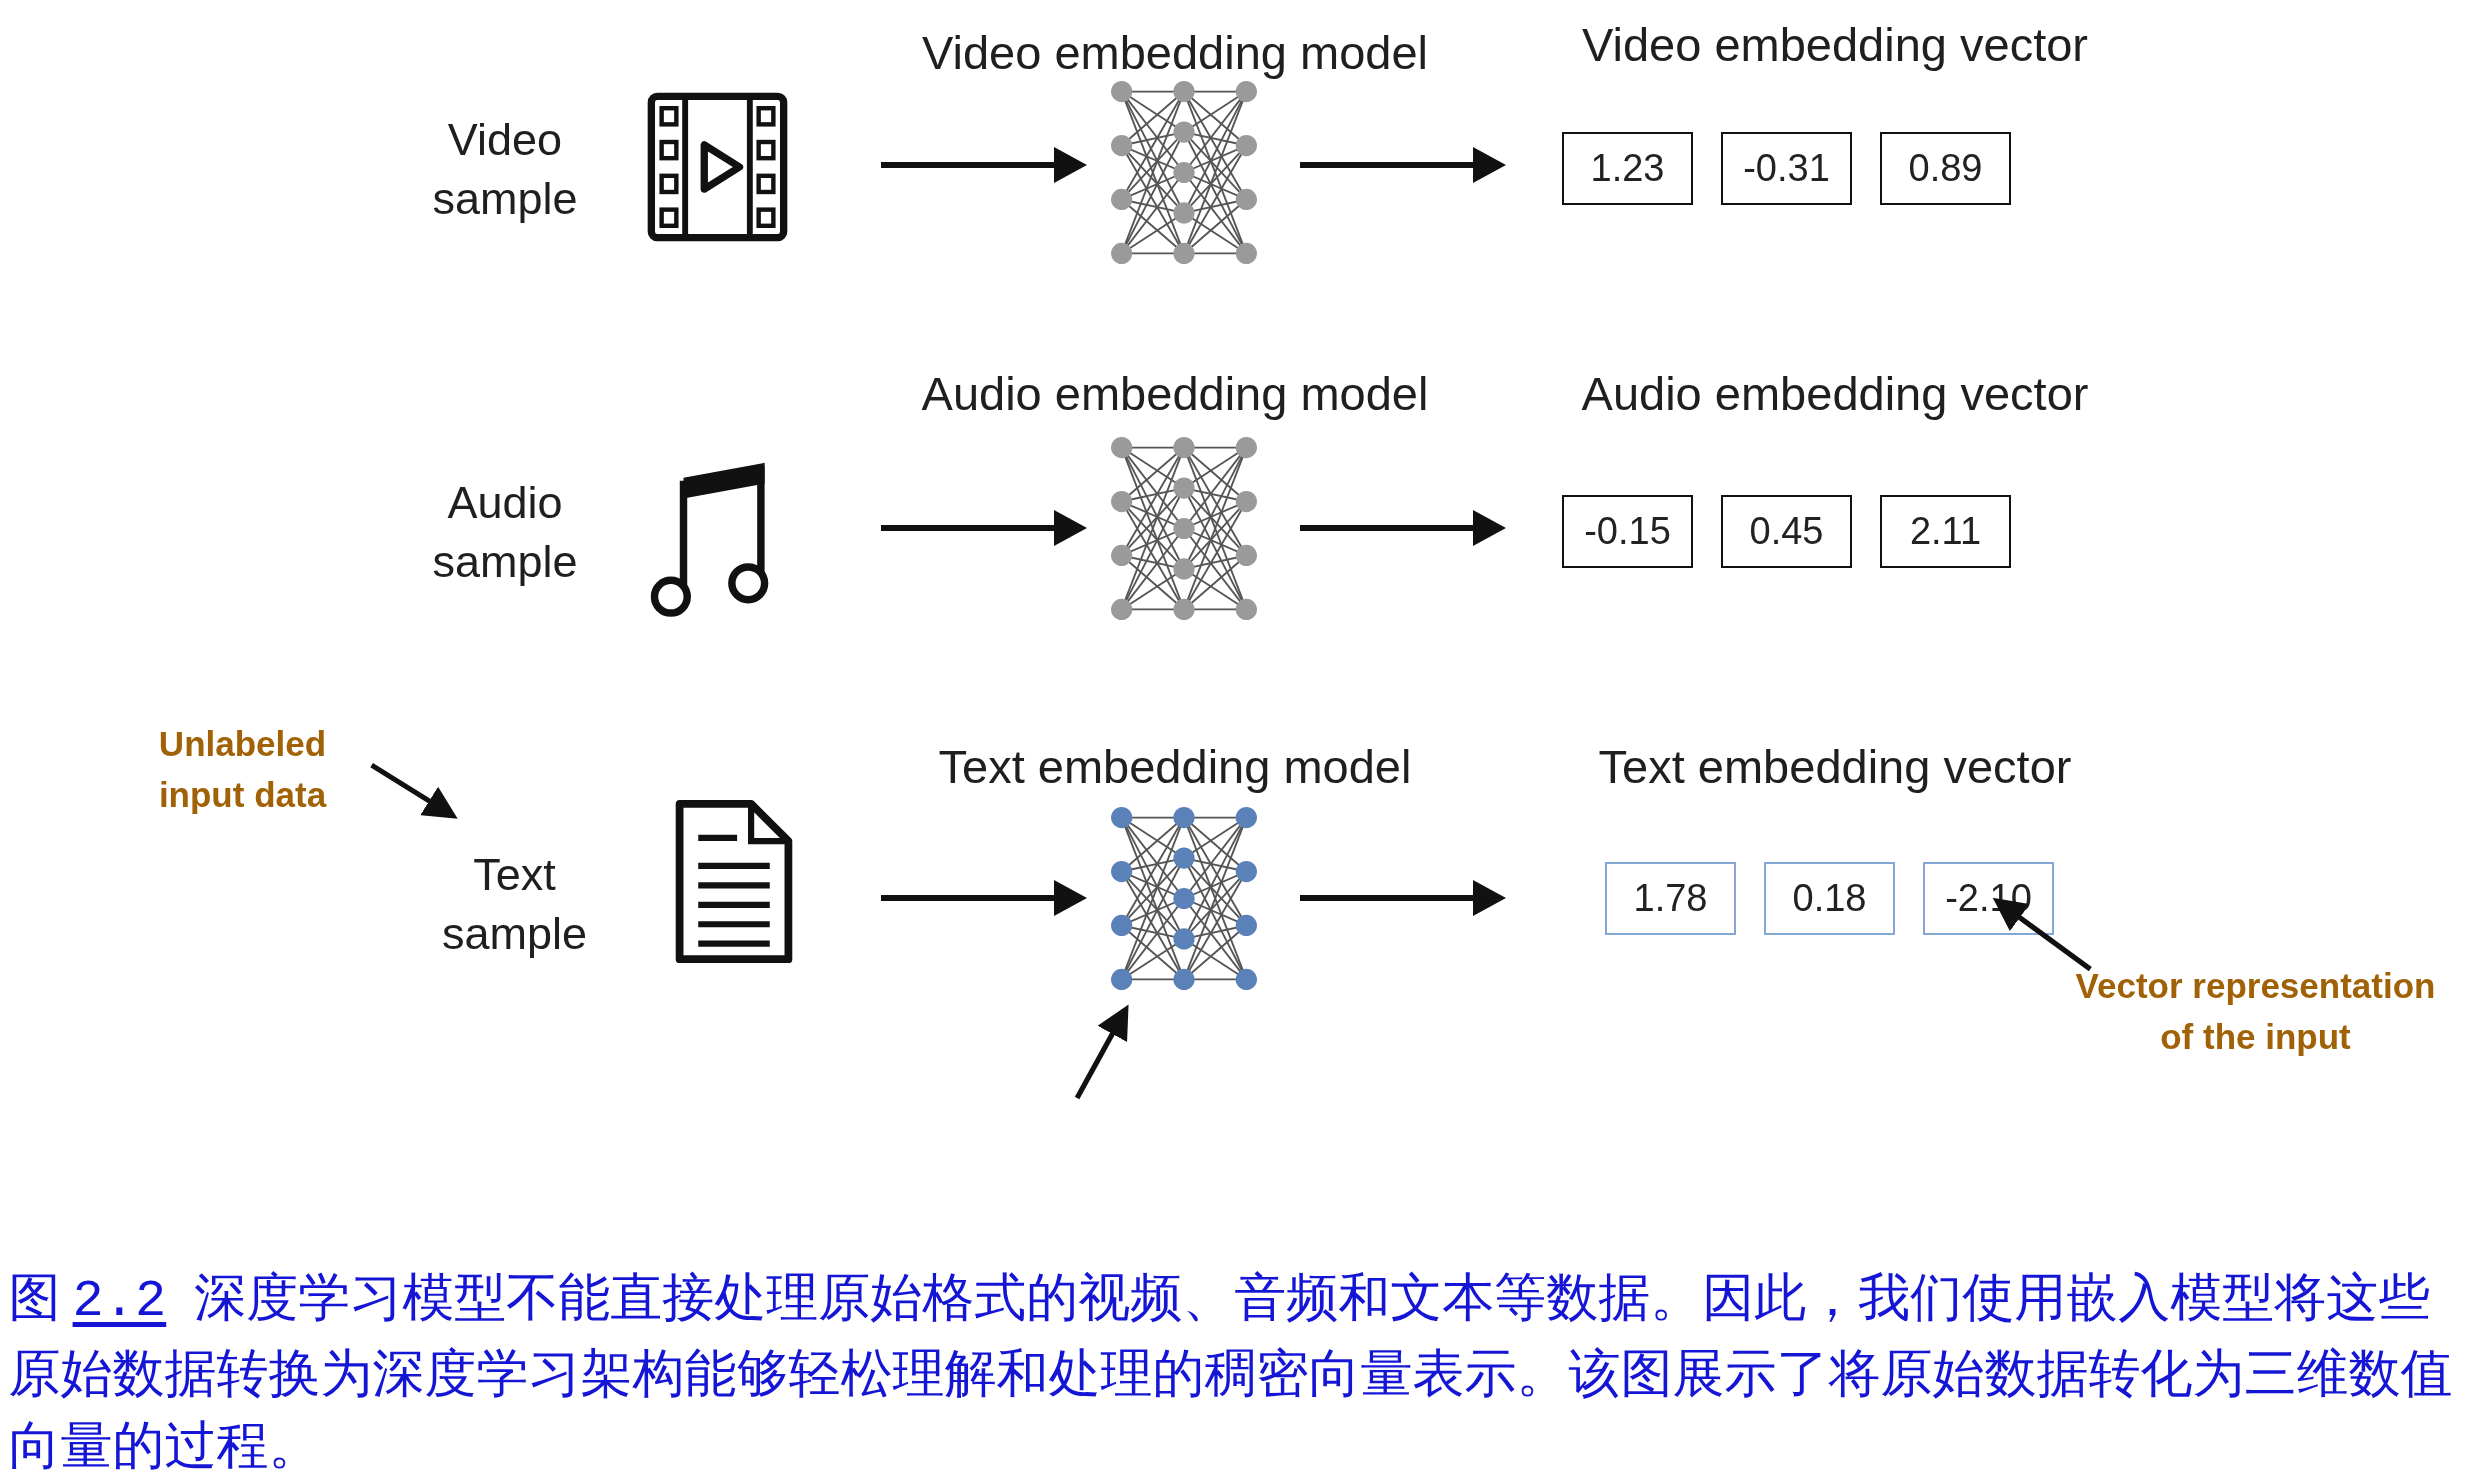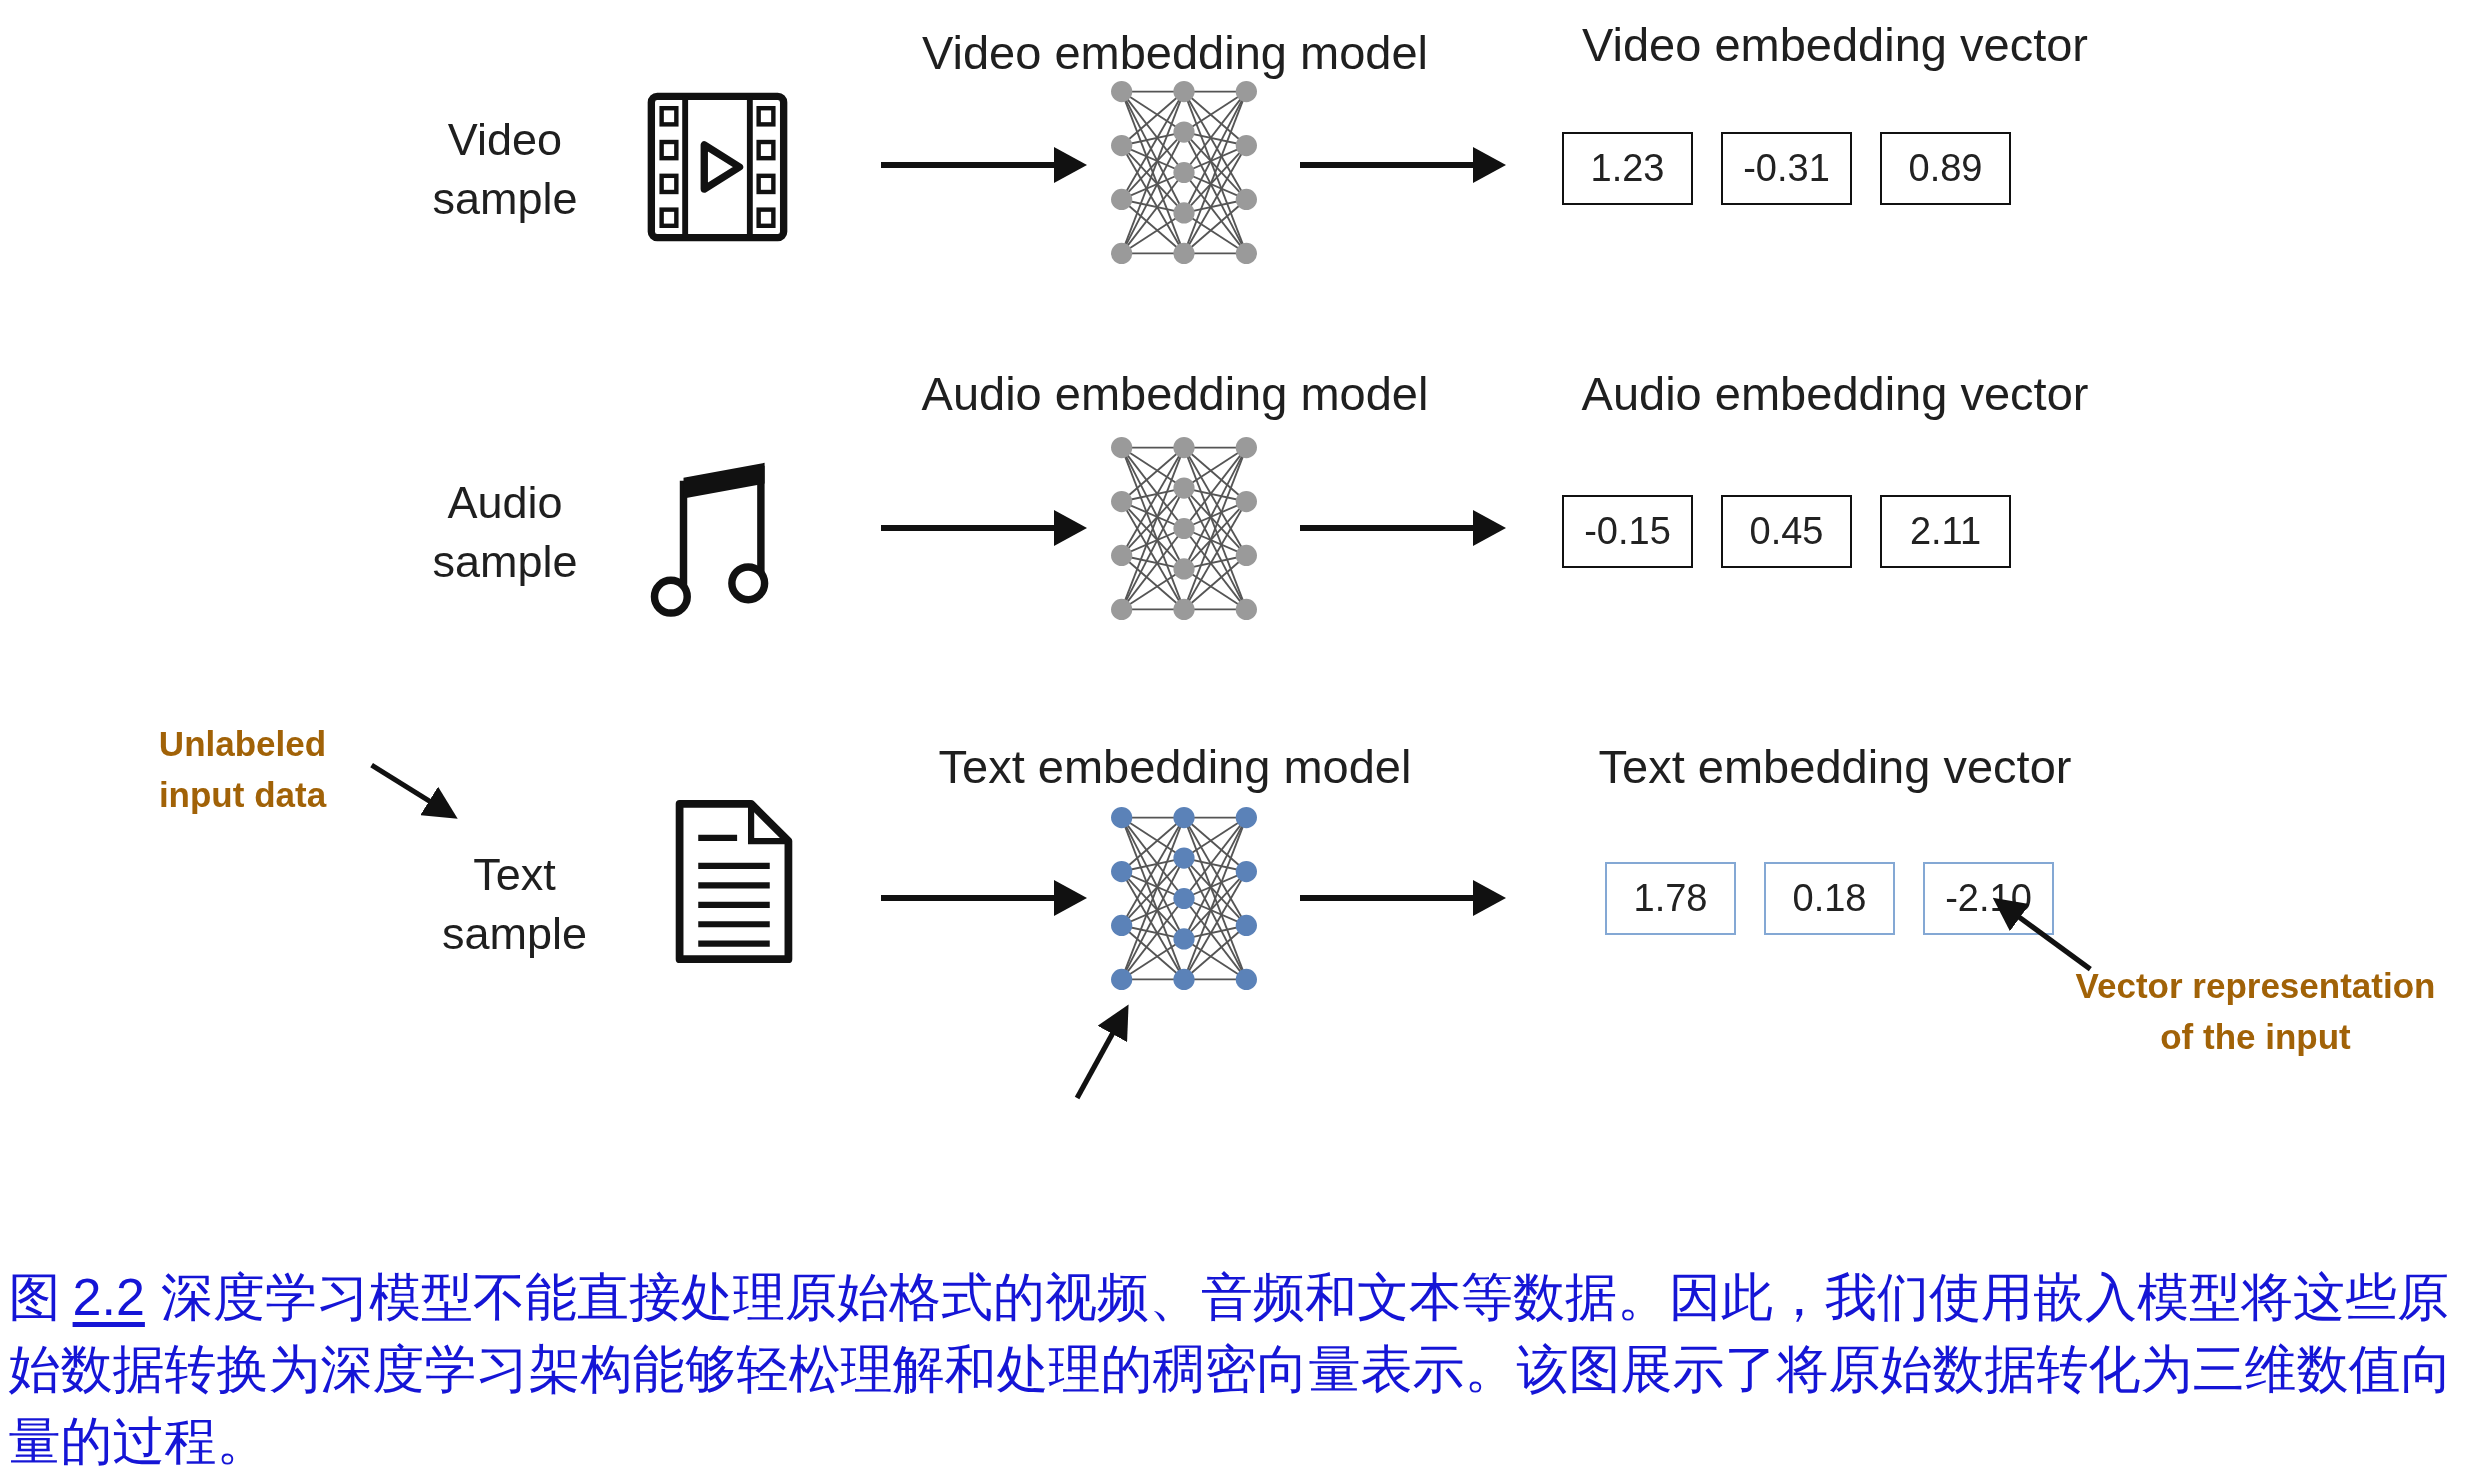"2.2" .caption .fig-num { font-family: none -> Liberation Mono, monospace; margin-right: 16px -> 28px }
